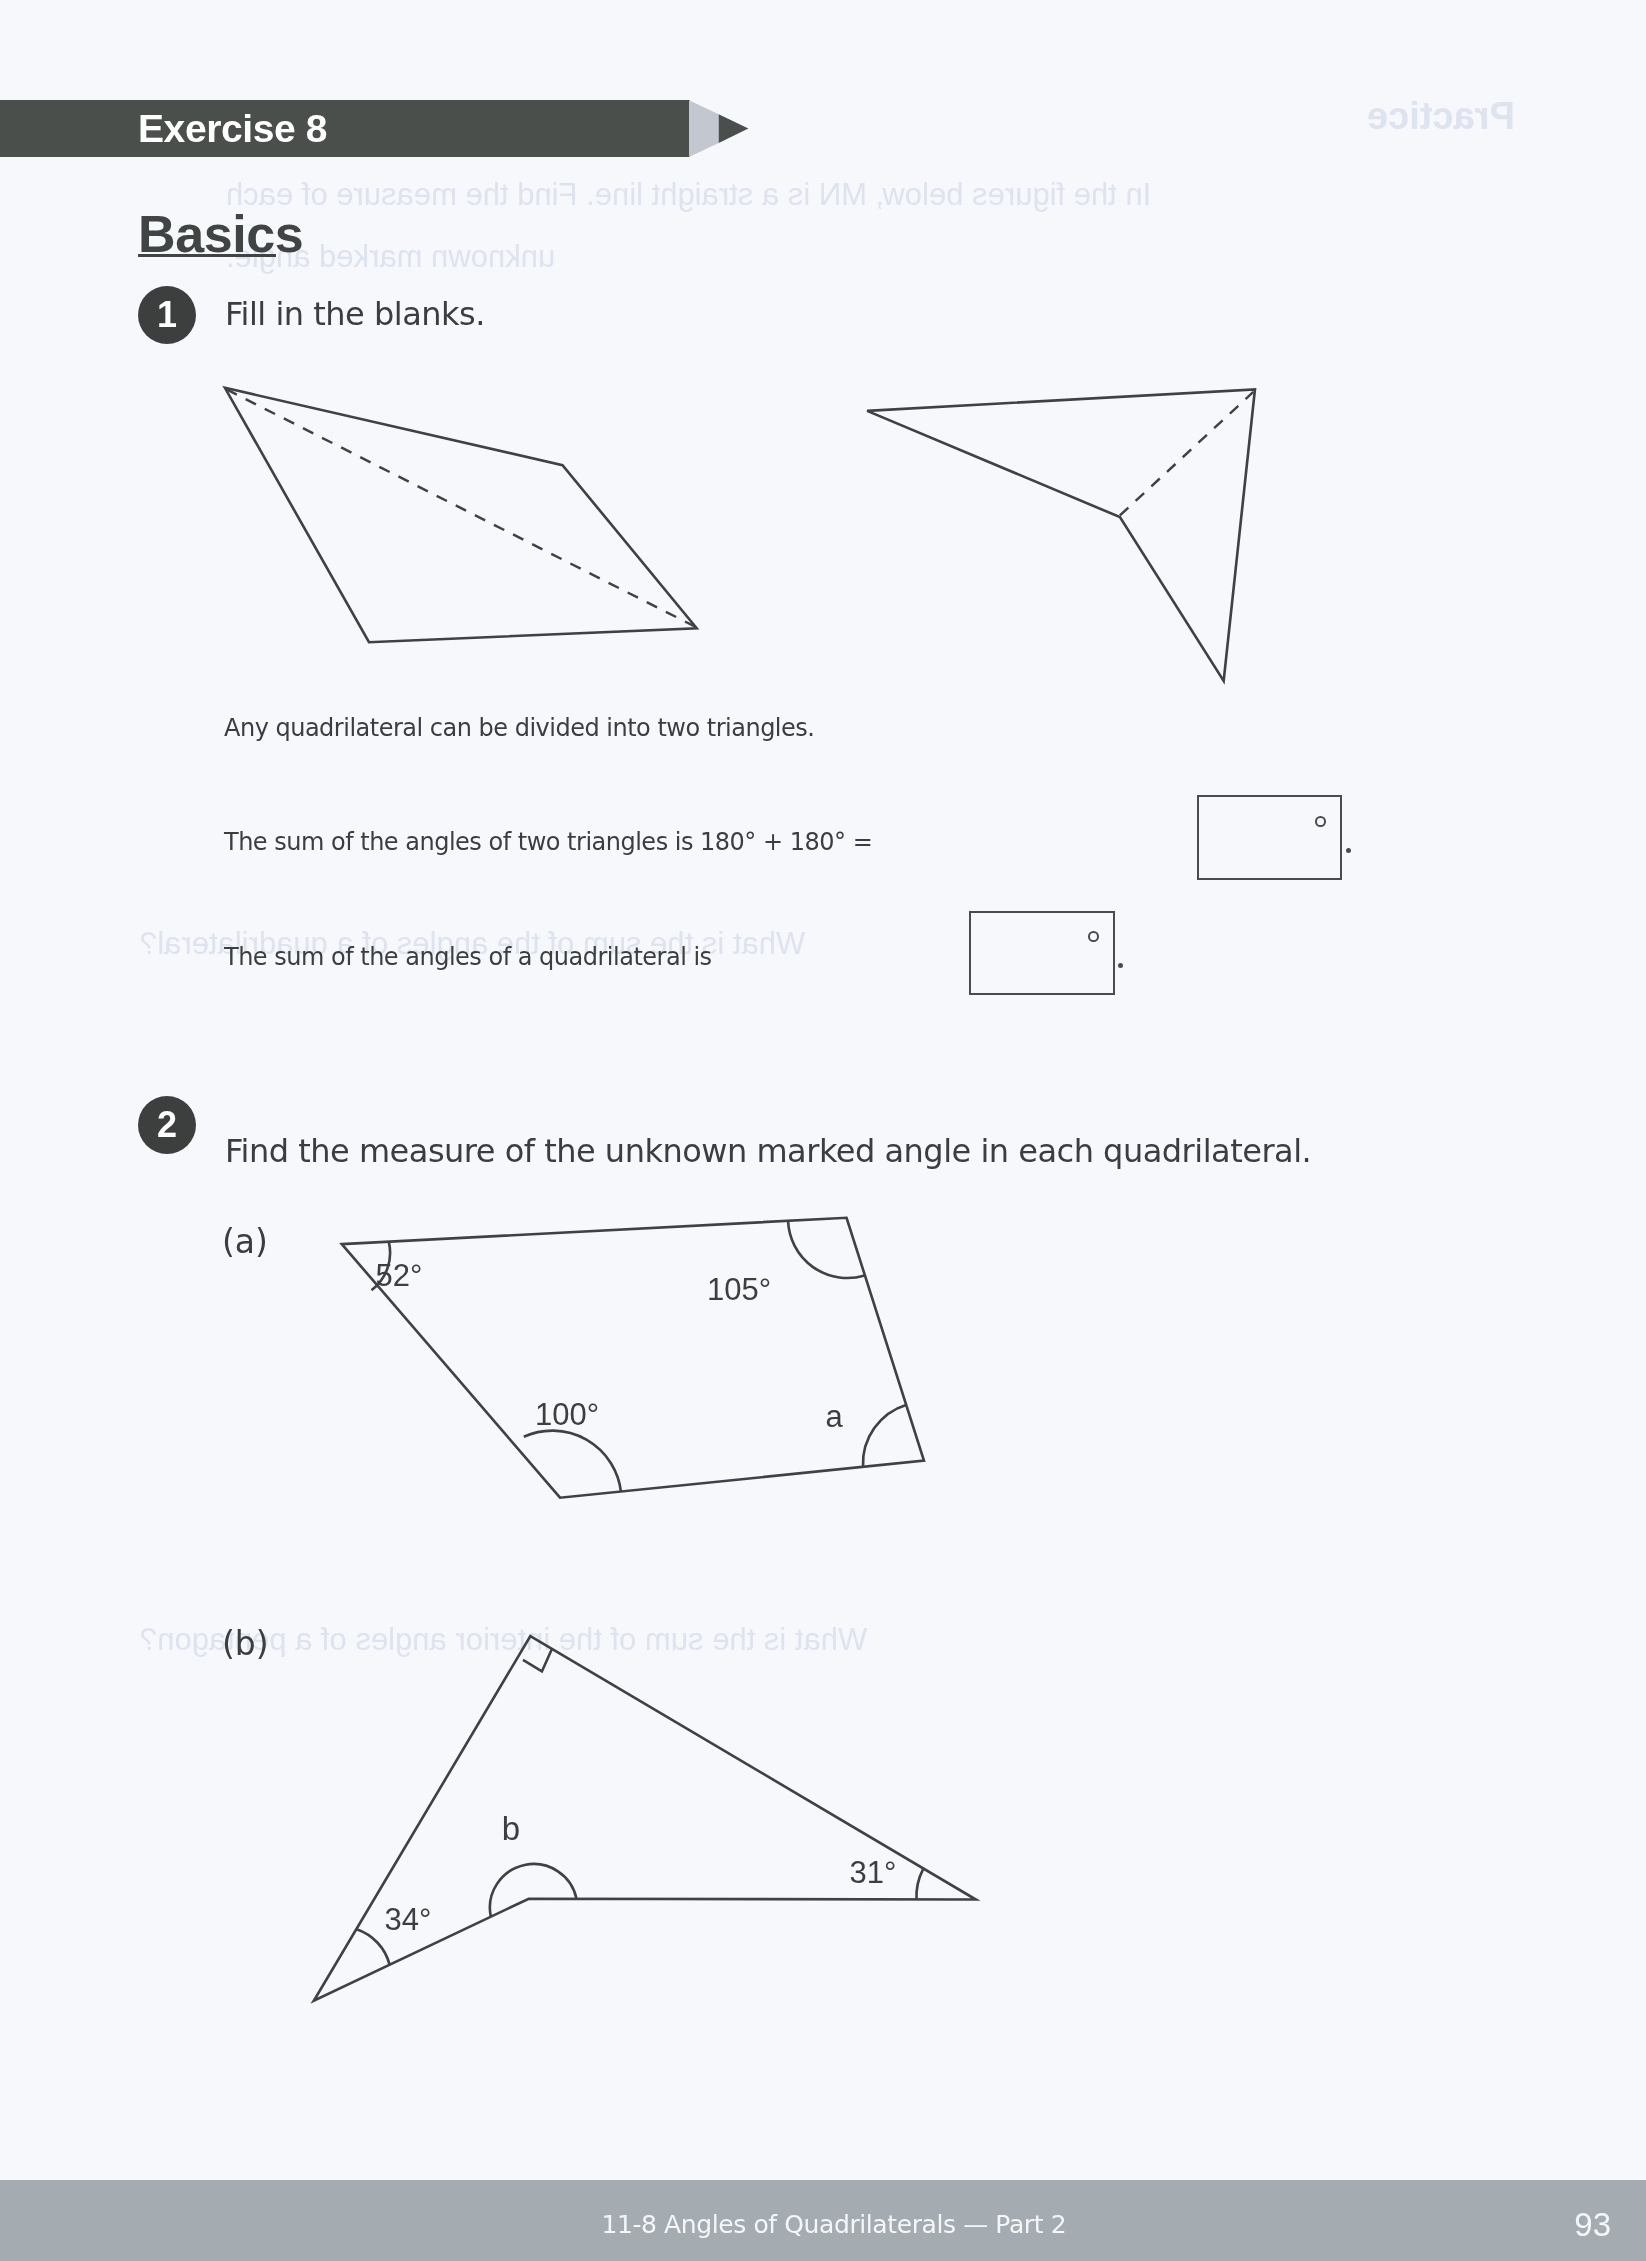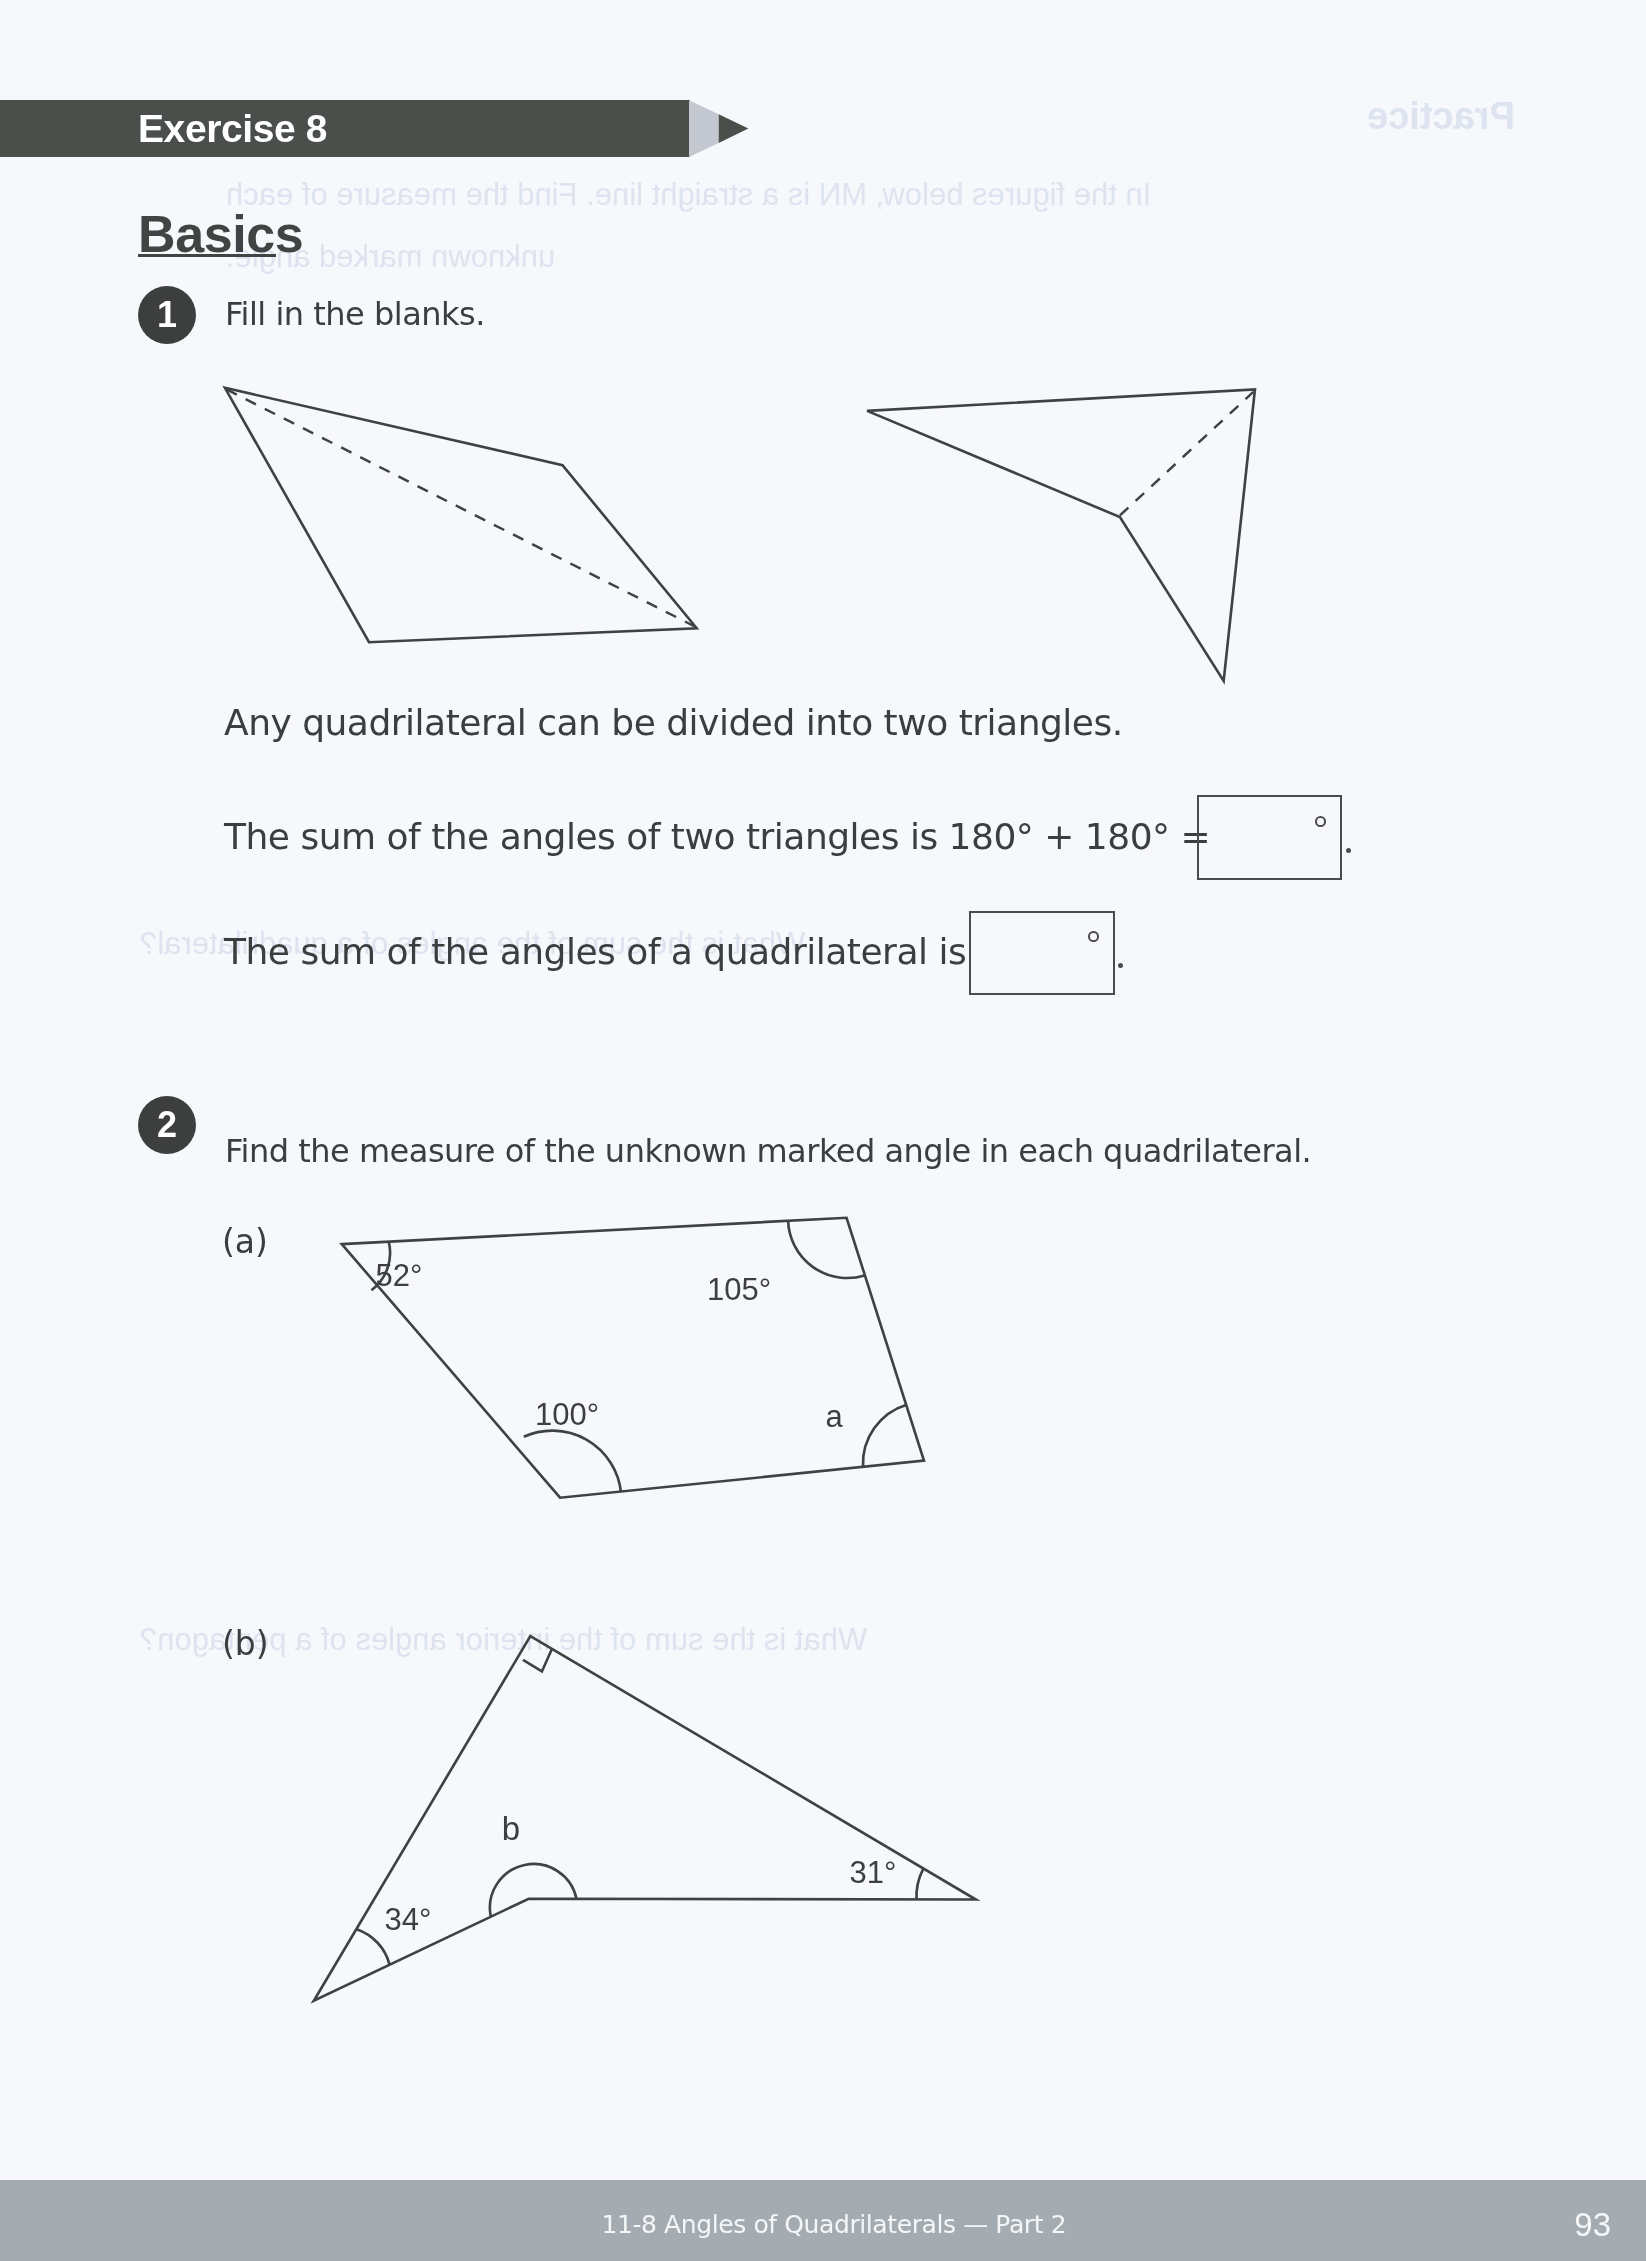"Any quadrilateral can be divided" .body-text { font-size: 36px -> 24px; margin-top: none -> 12px }
